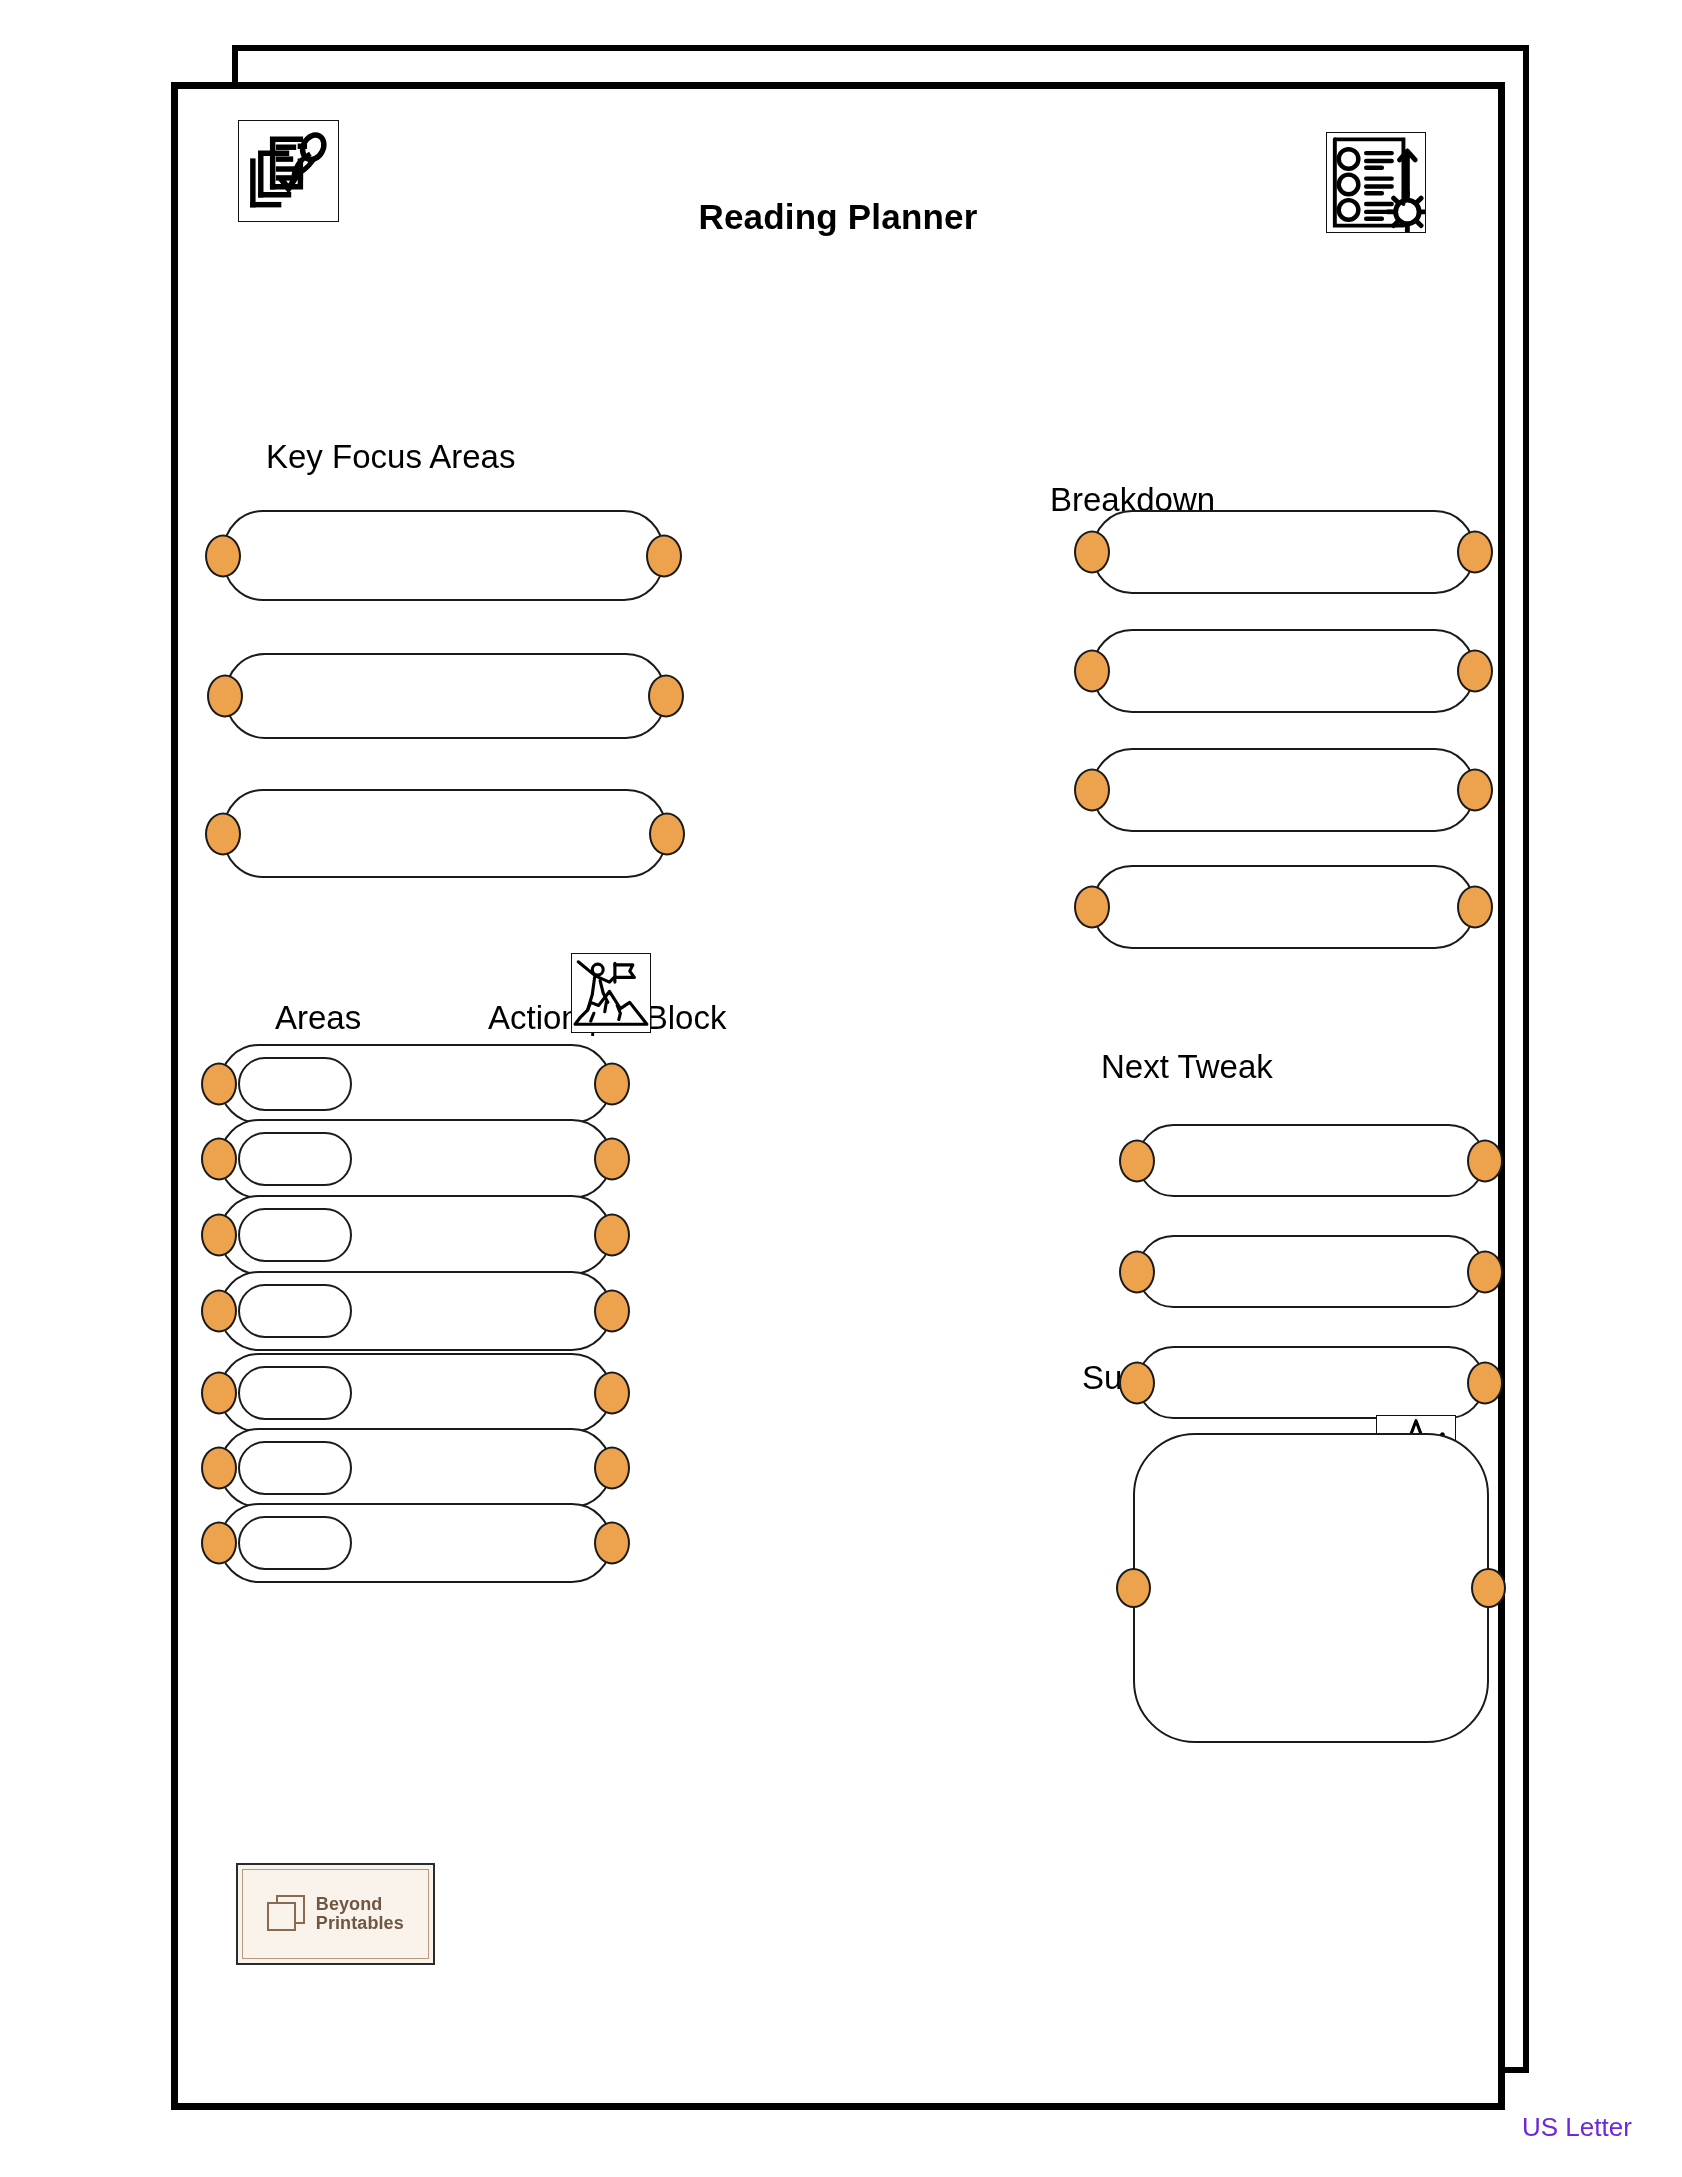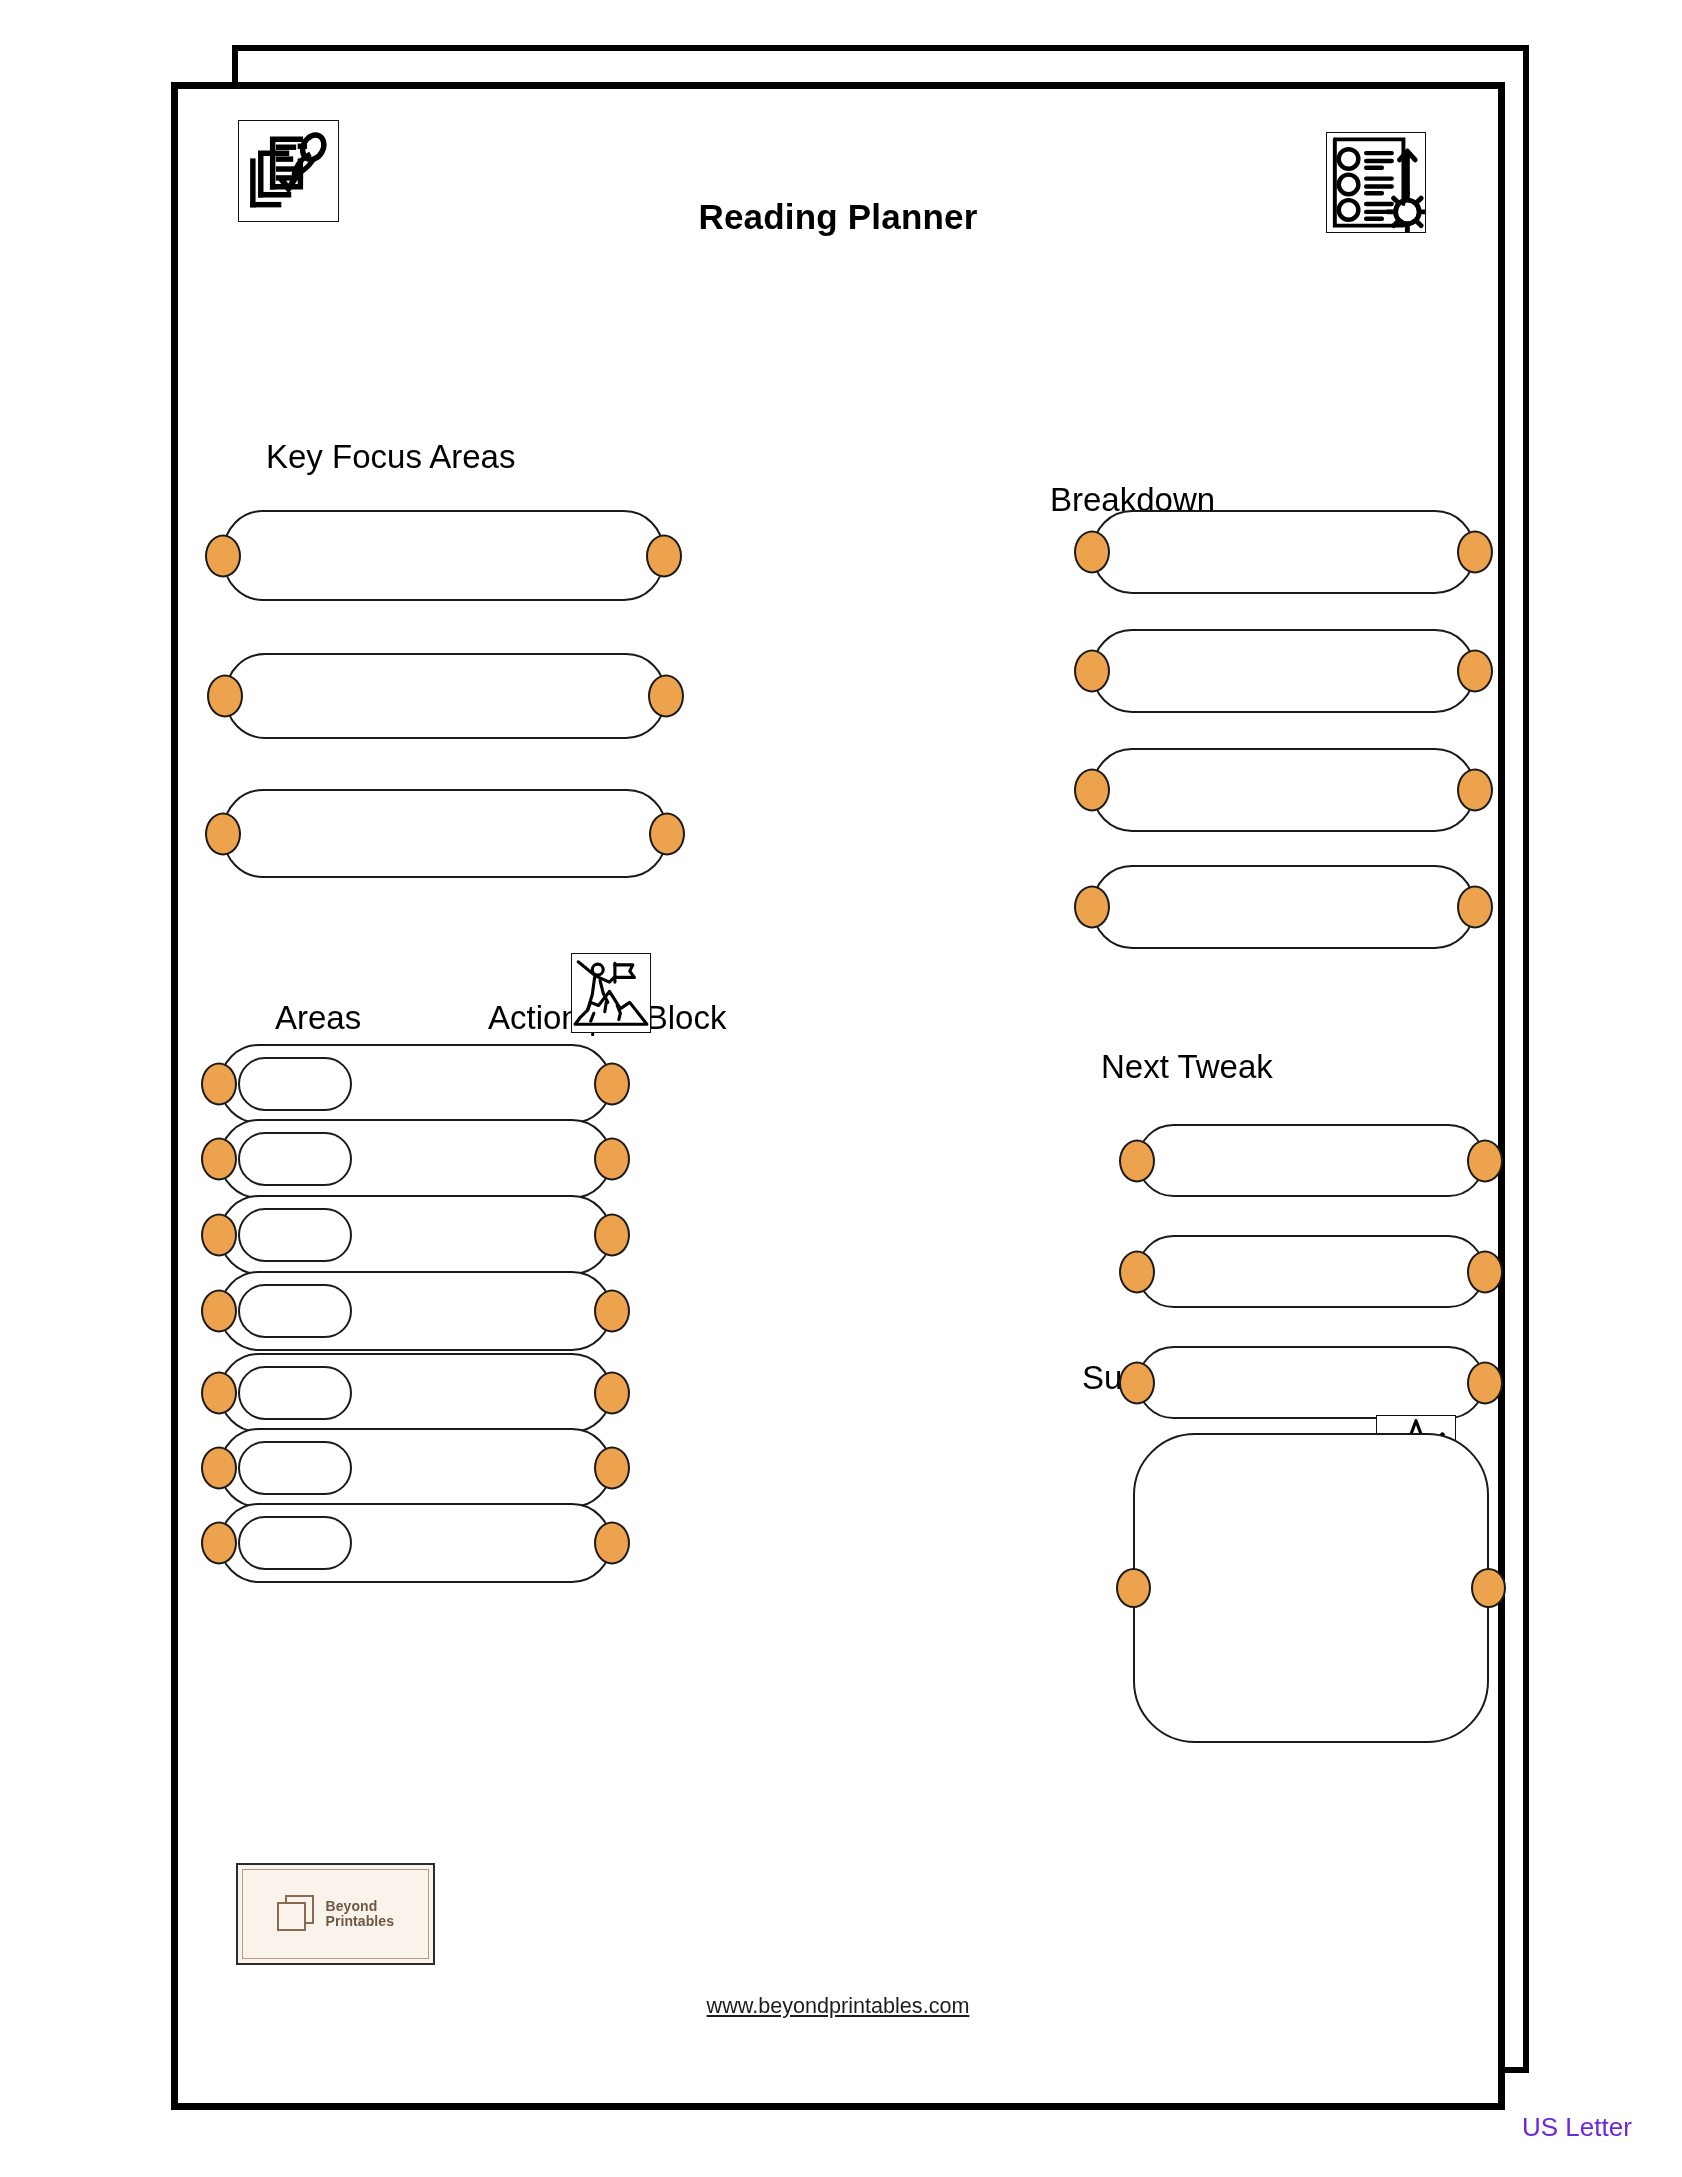"Beyond" .logo-text { font-size: 14px -> 18px }
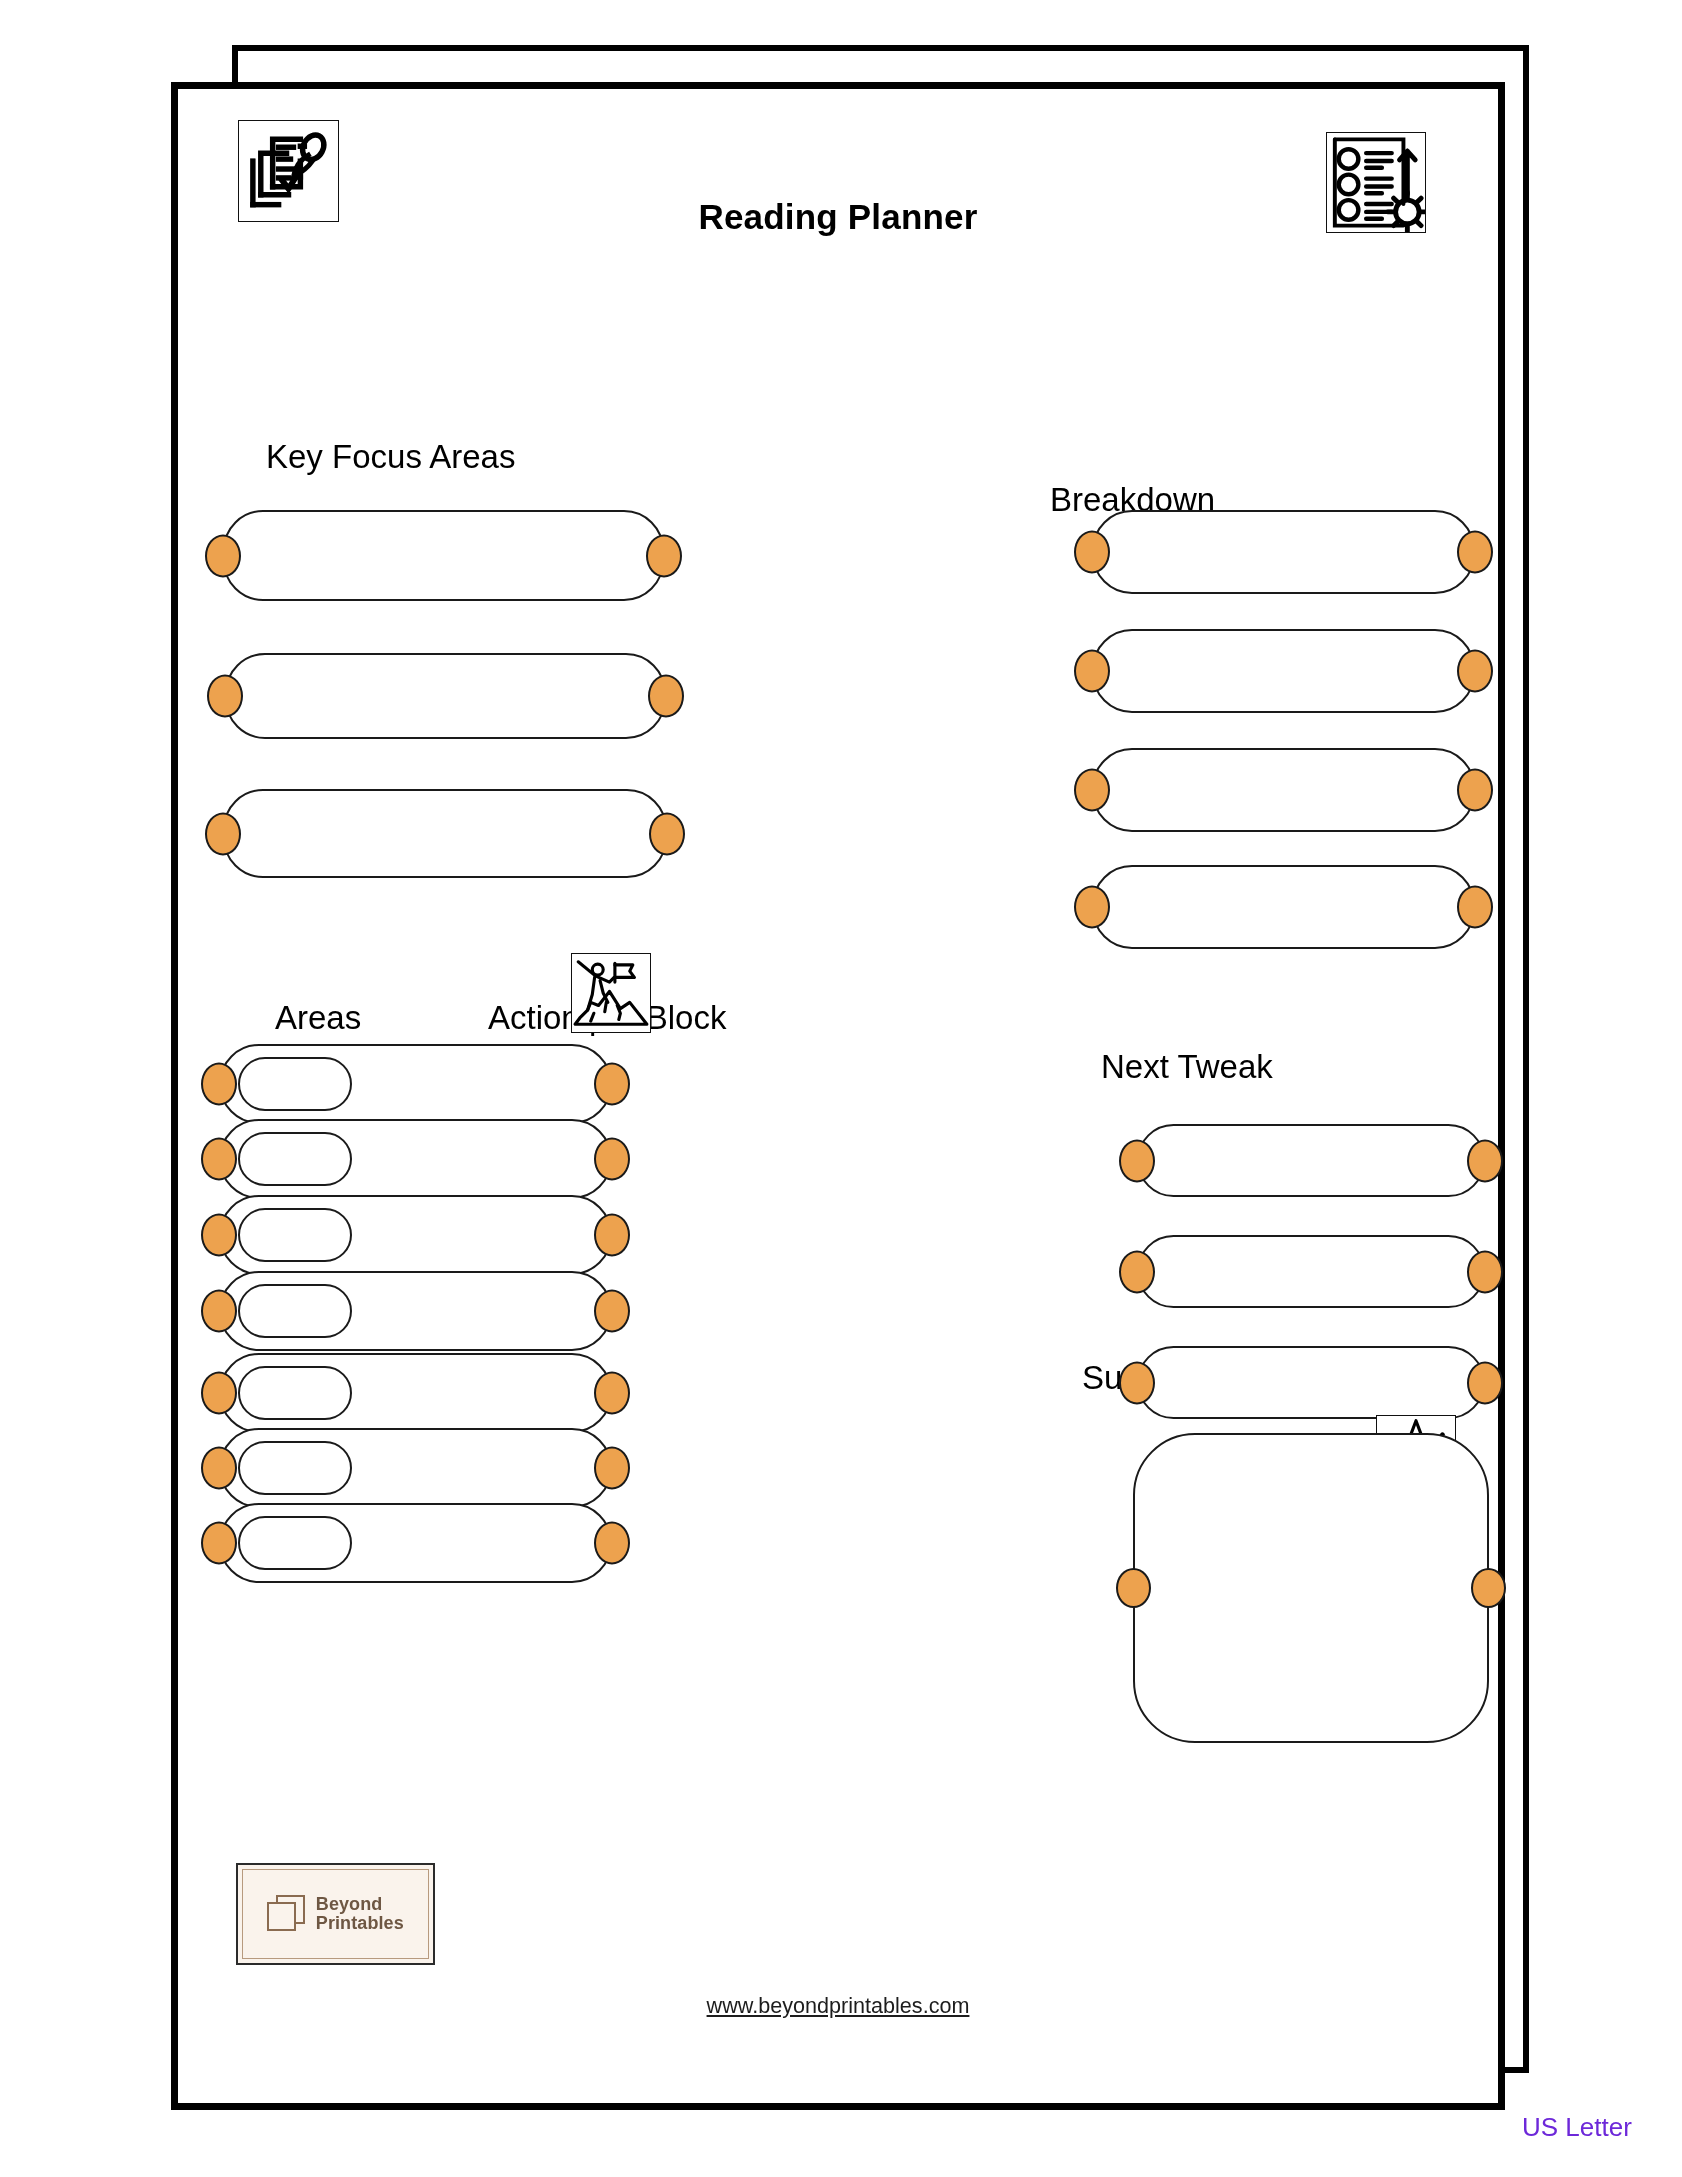"www.beyondprintables.com" div.url { html: <div>www.beyondprintables.com</div> -> none }
